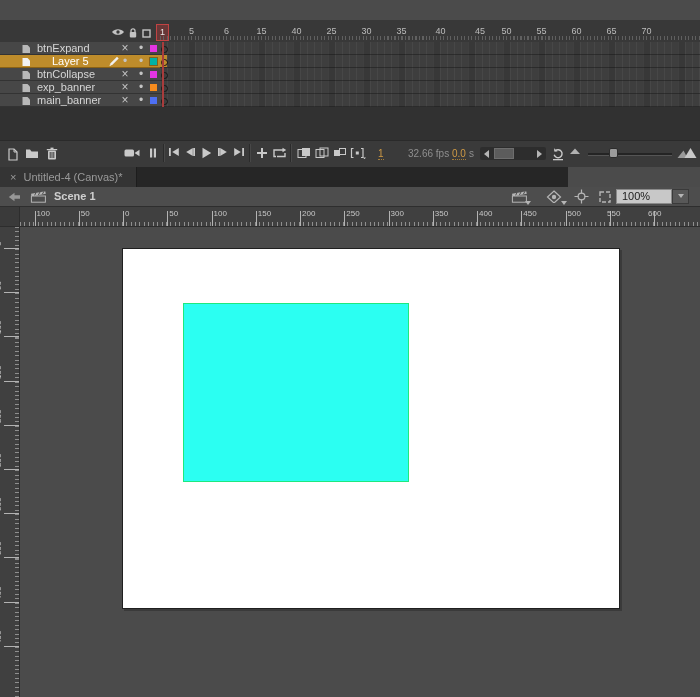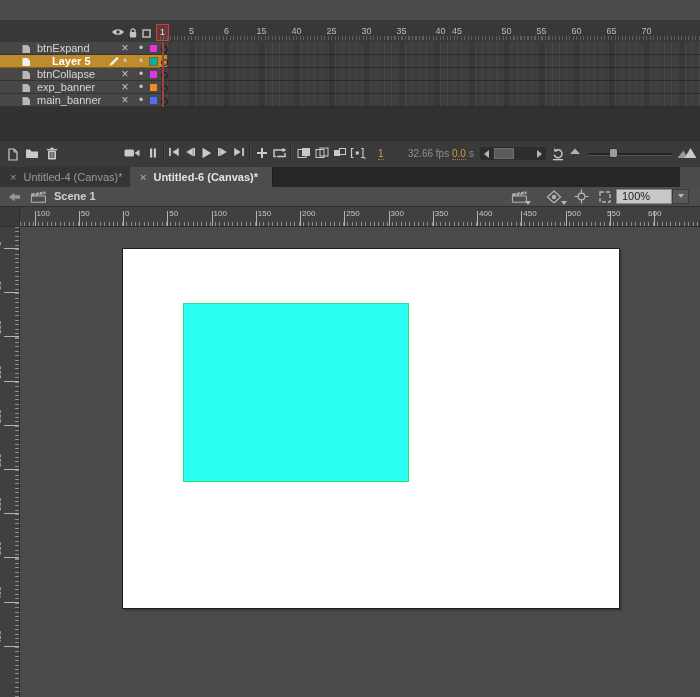"45" div.abs { left: 448px -> 471px }
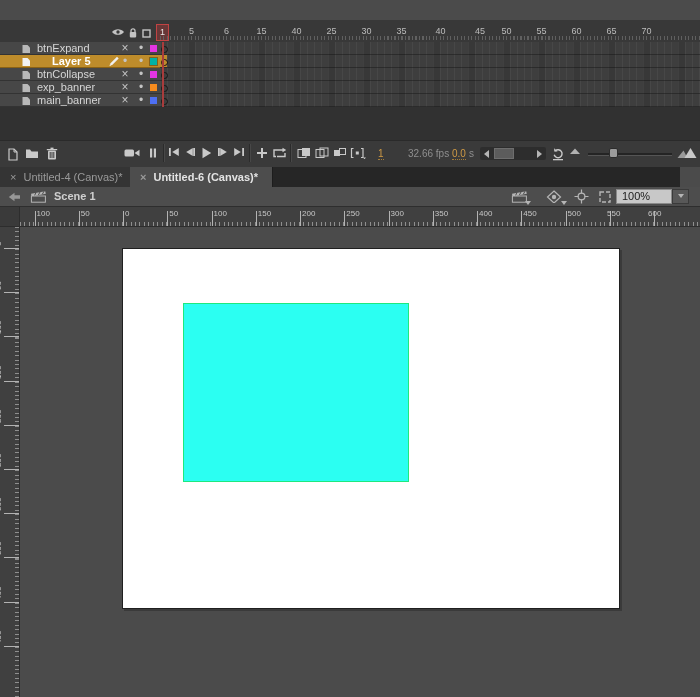"Layer 5" div.abs { font-weight: bold -> normal }
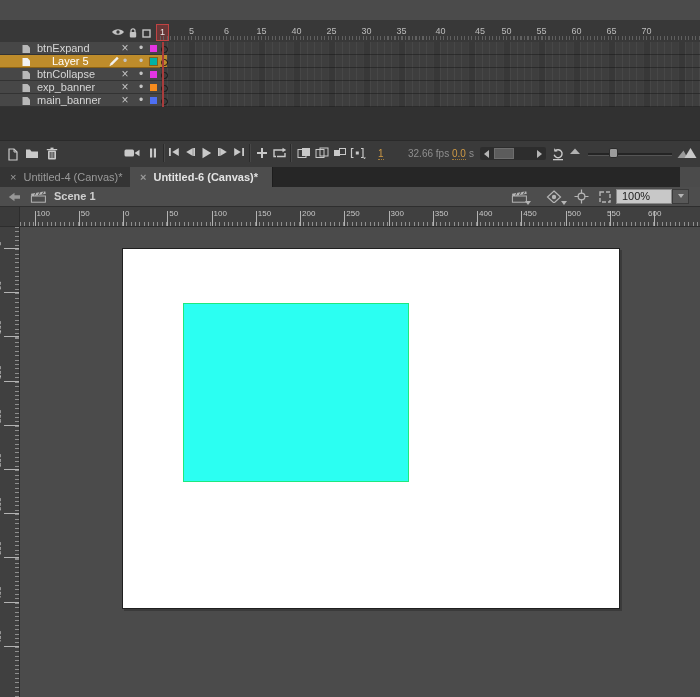"× Untitled-4 (Canvas)*" #doc-tabbar { width: 680px -> 568px }
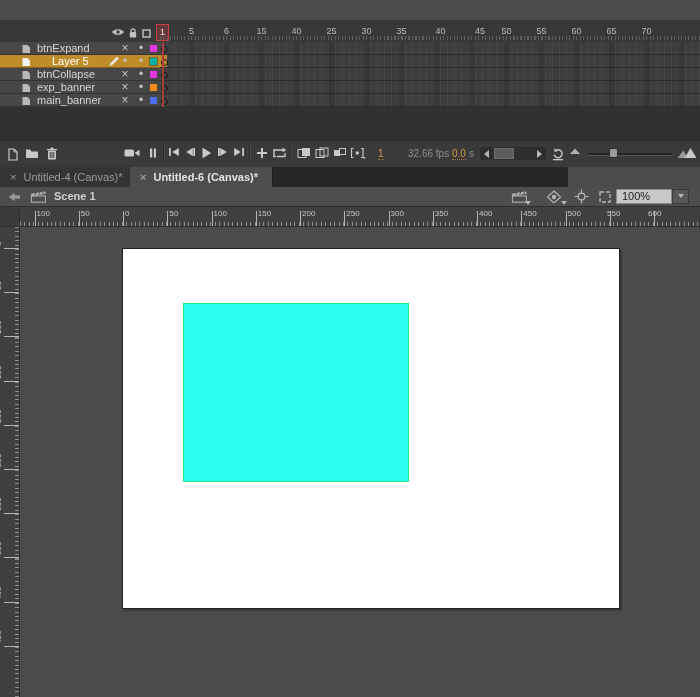"× Untitled-6 (Canvas)*" div.abs { html: <div><span>×</span><span>Untitled-6 (Canvas)*</span></div> -> none }
